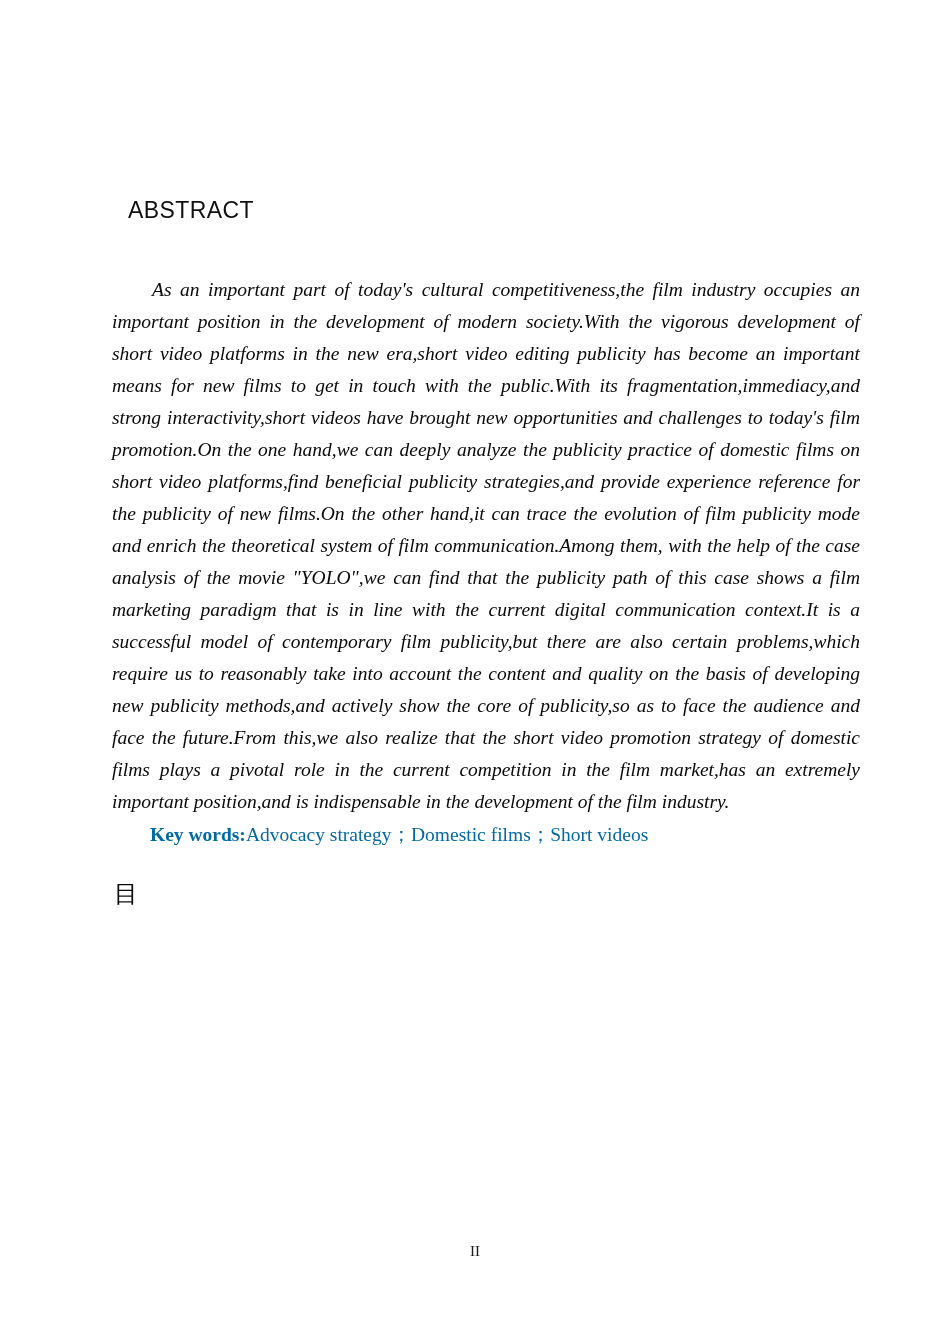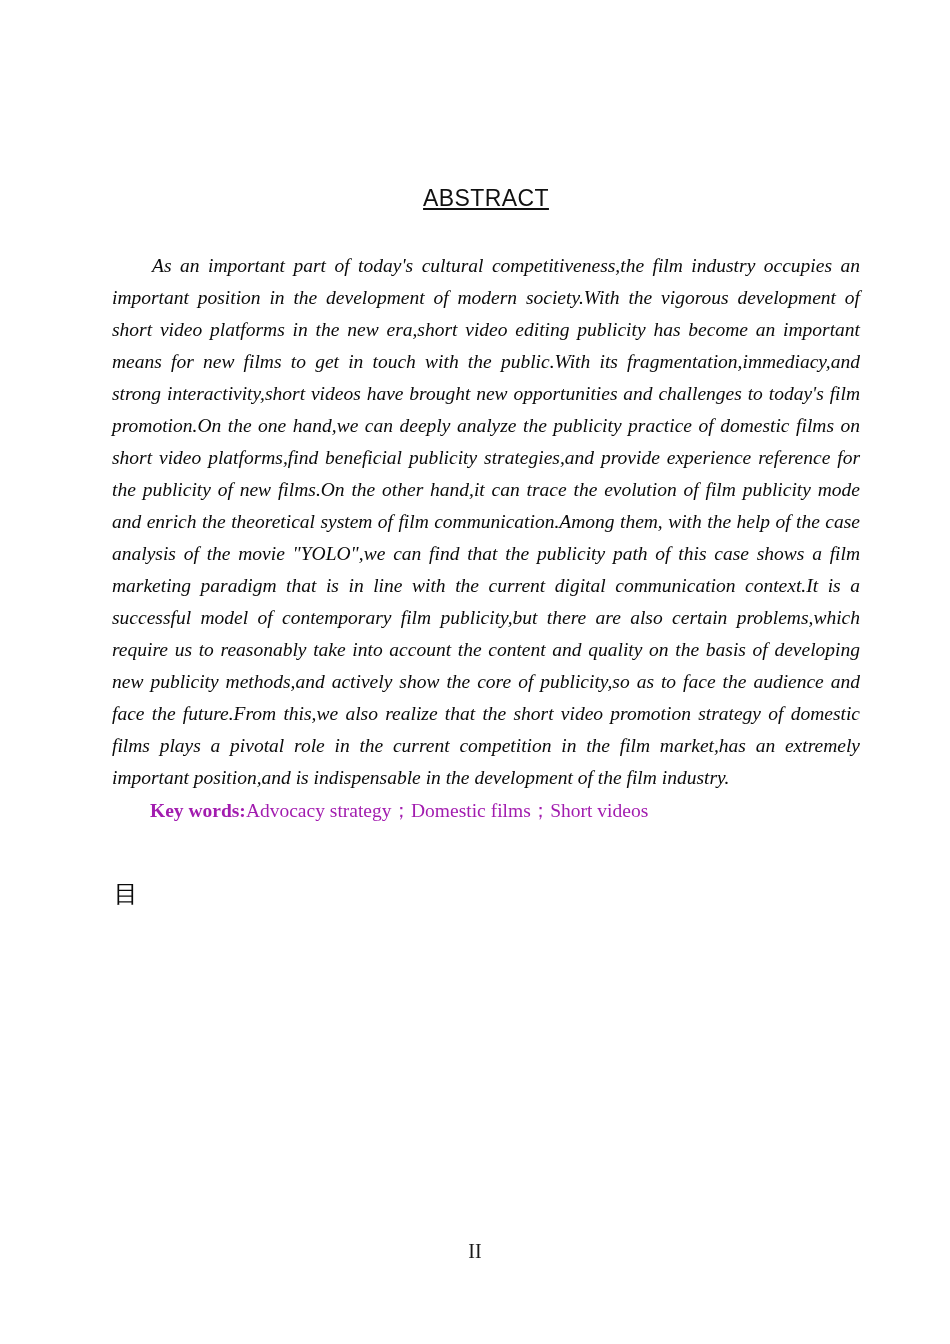"ABSTRACT" .abstract-title { margin: 4px -> 16px; text-align: center -> left; text-decoration: underline -> none }
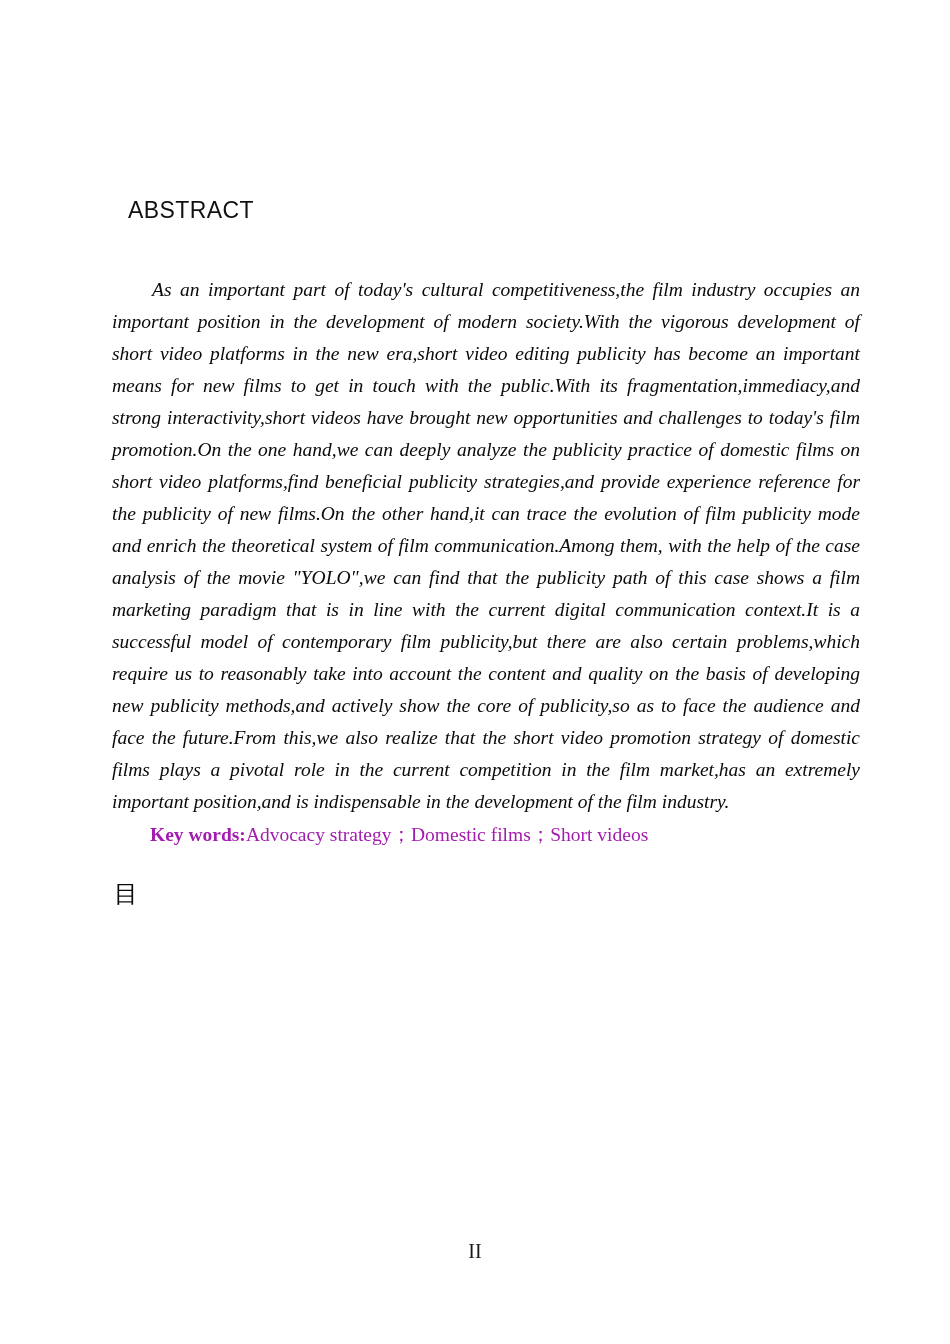"Key words:Advocacy strategy；Domestic" .keywords-line { color: #a21caf -> #0369a1 }
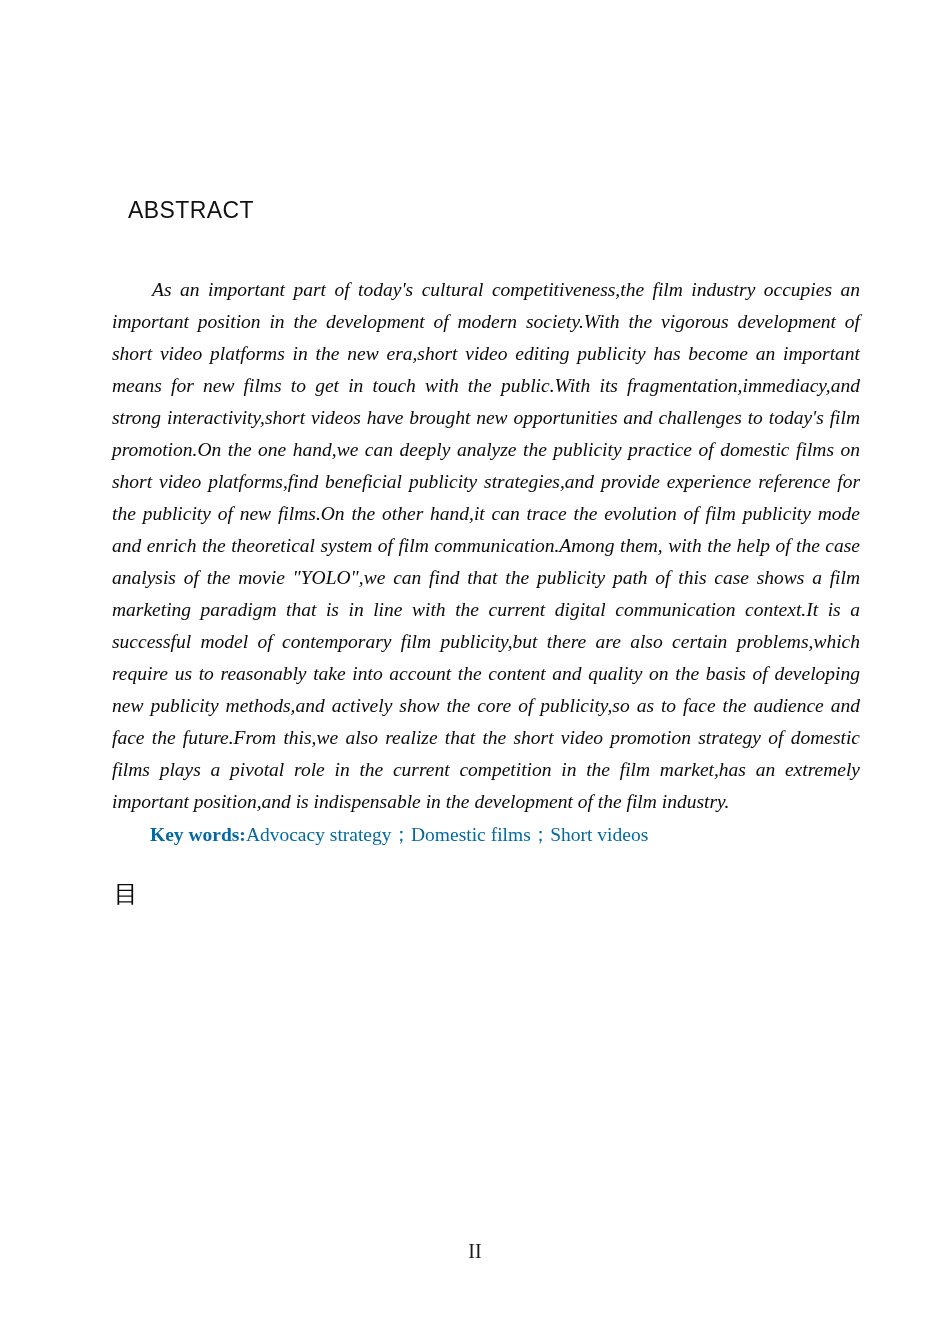"II" .page-number { font-size: 20px -> 15px }
